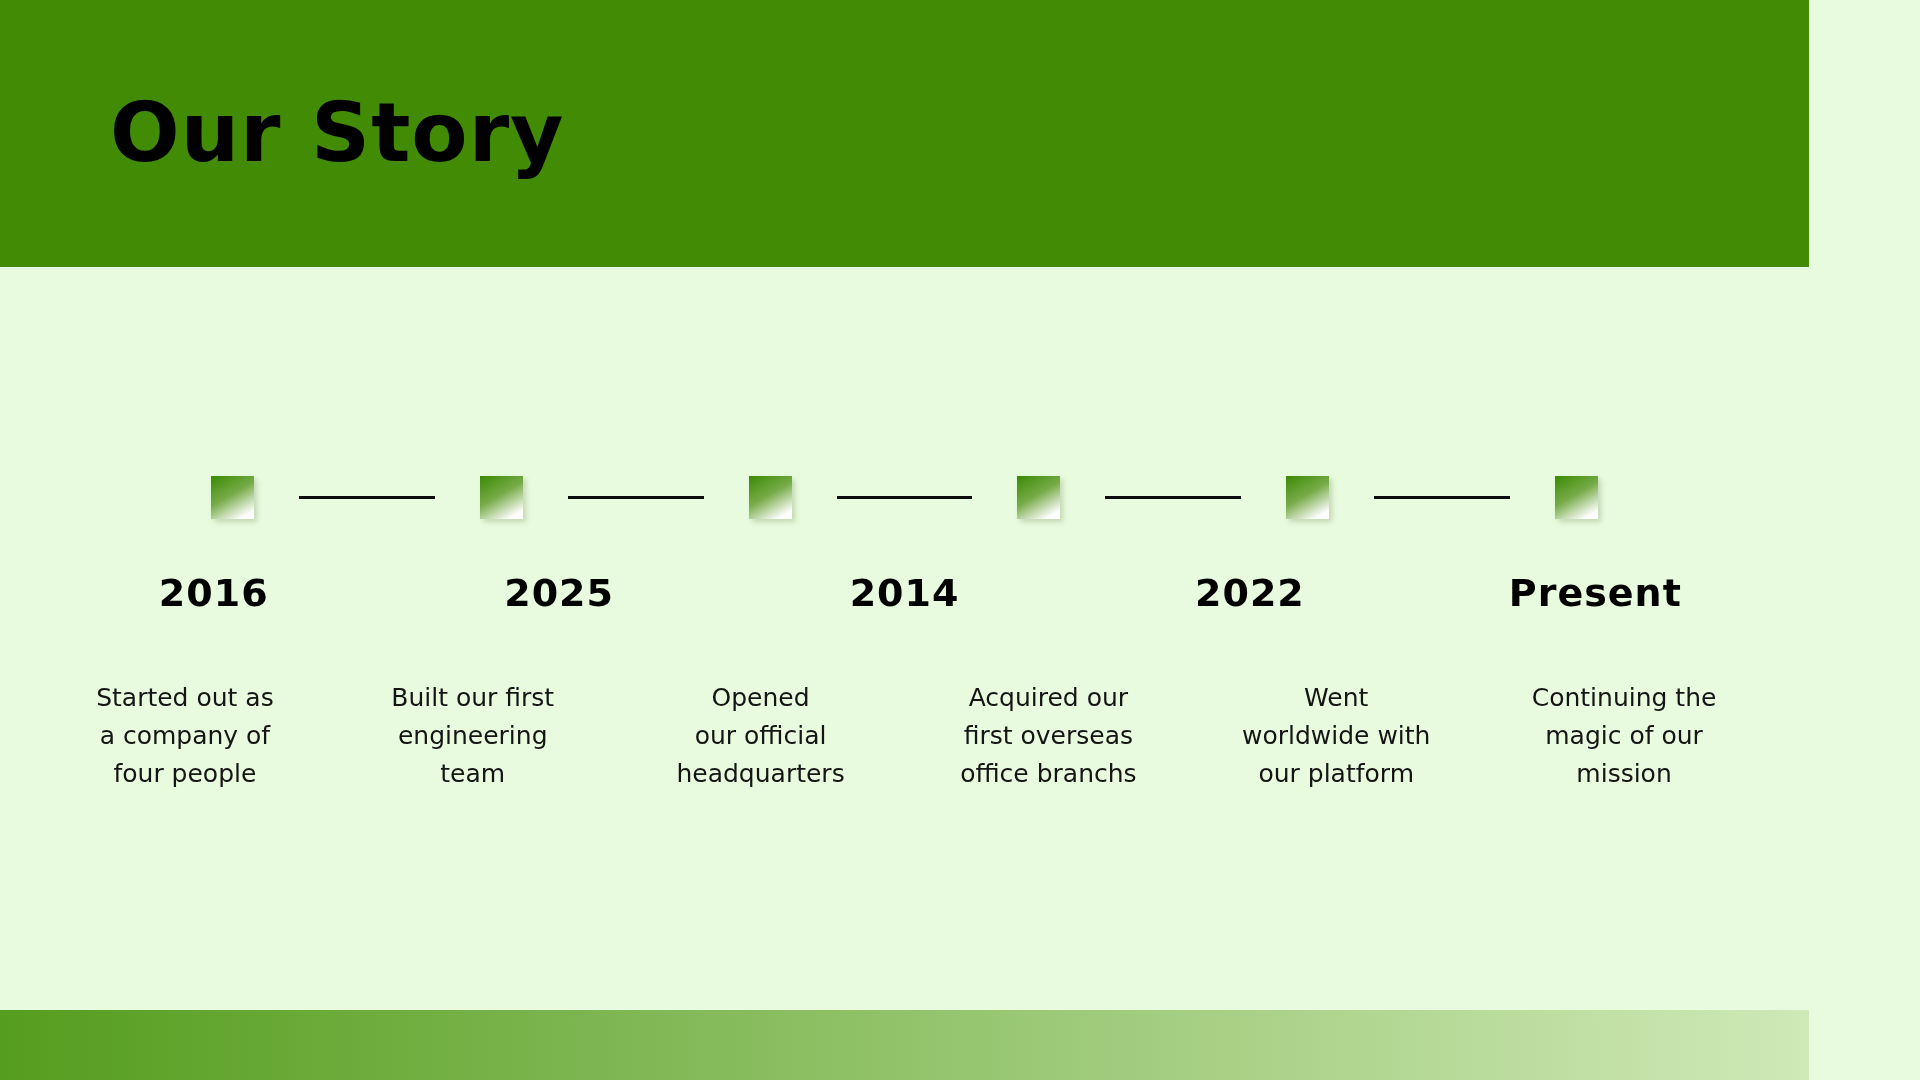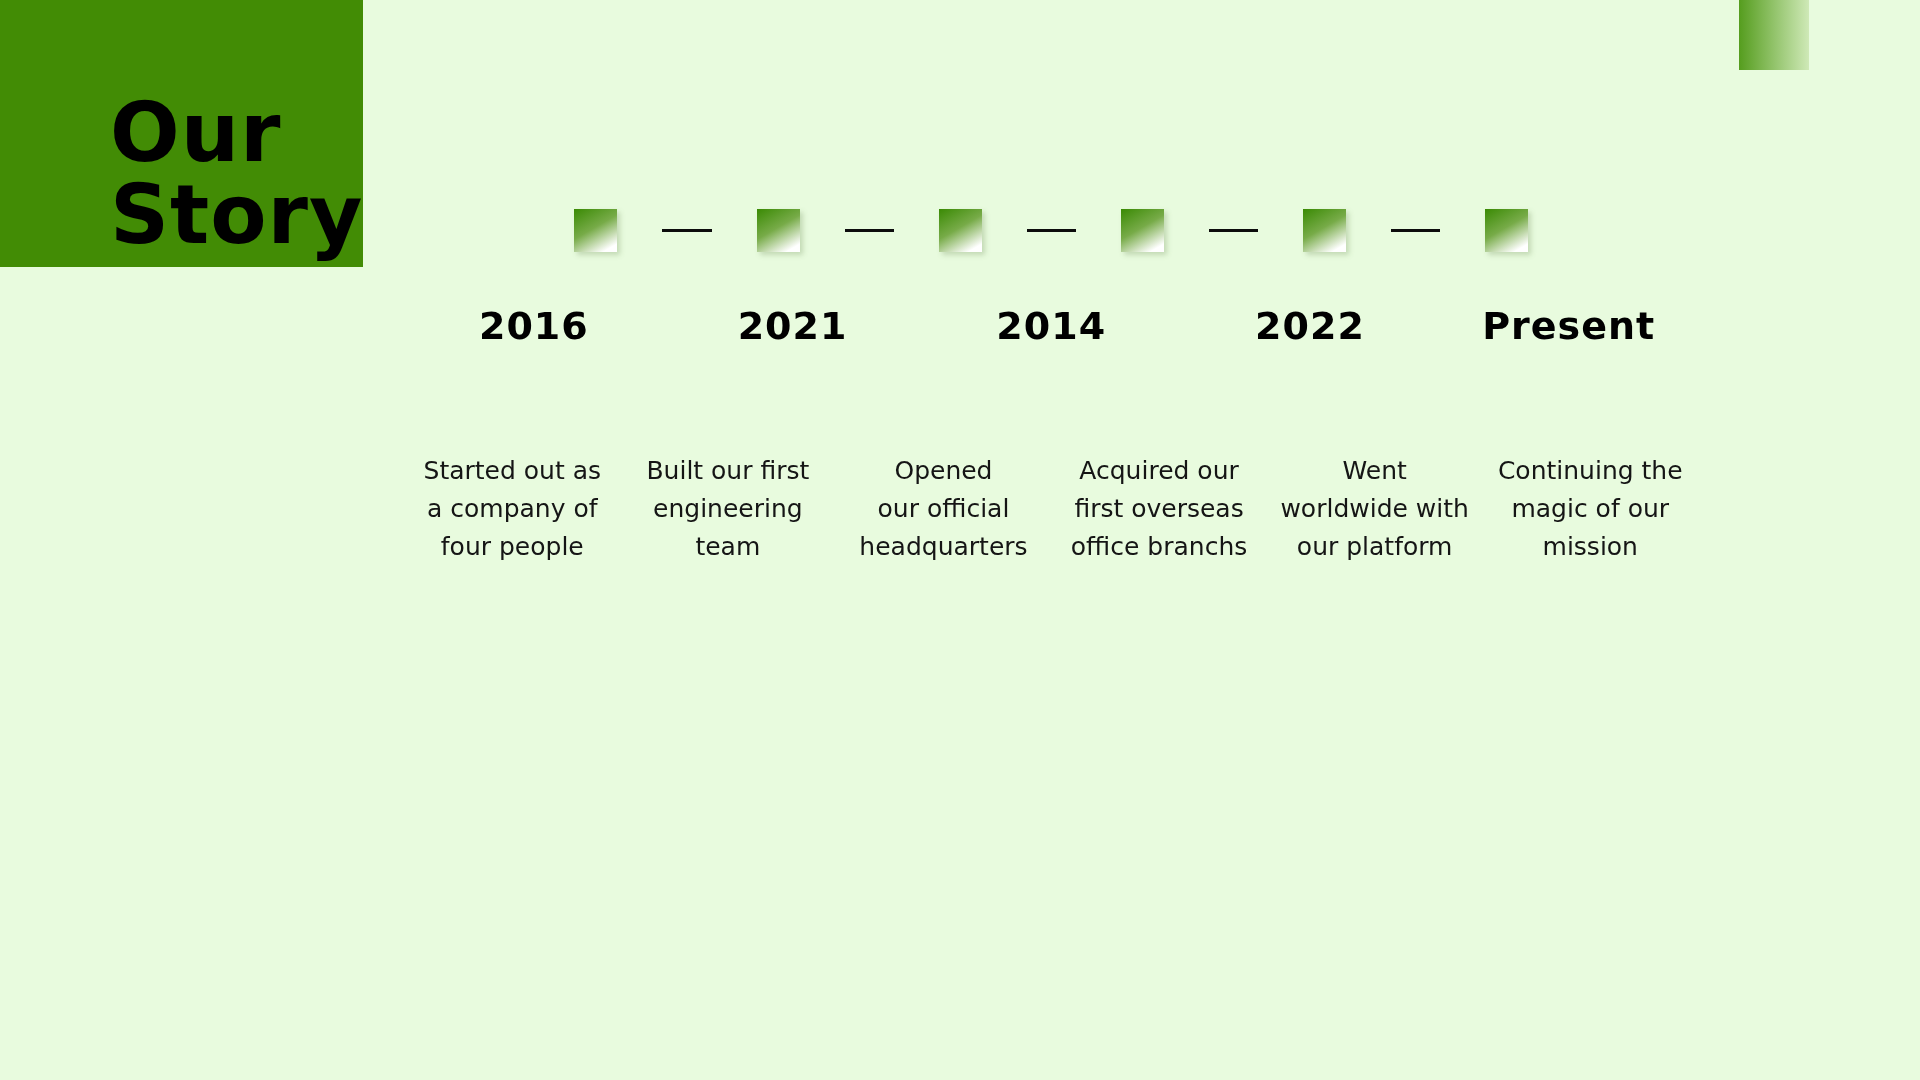"Our Story" .slide { flex-direction: row -> column }
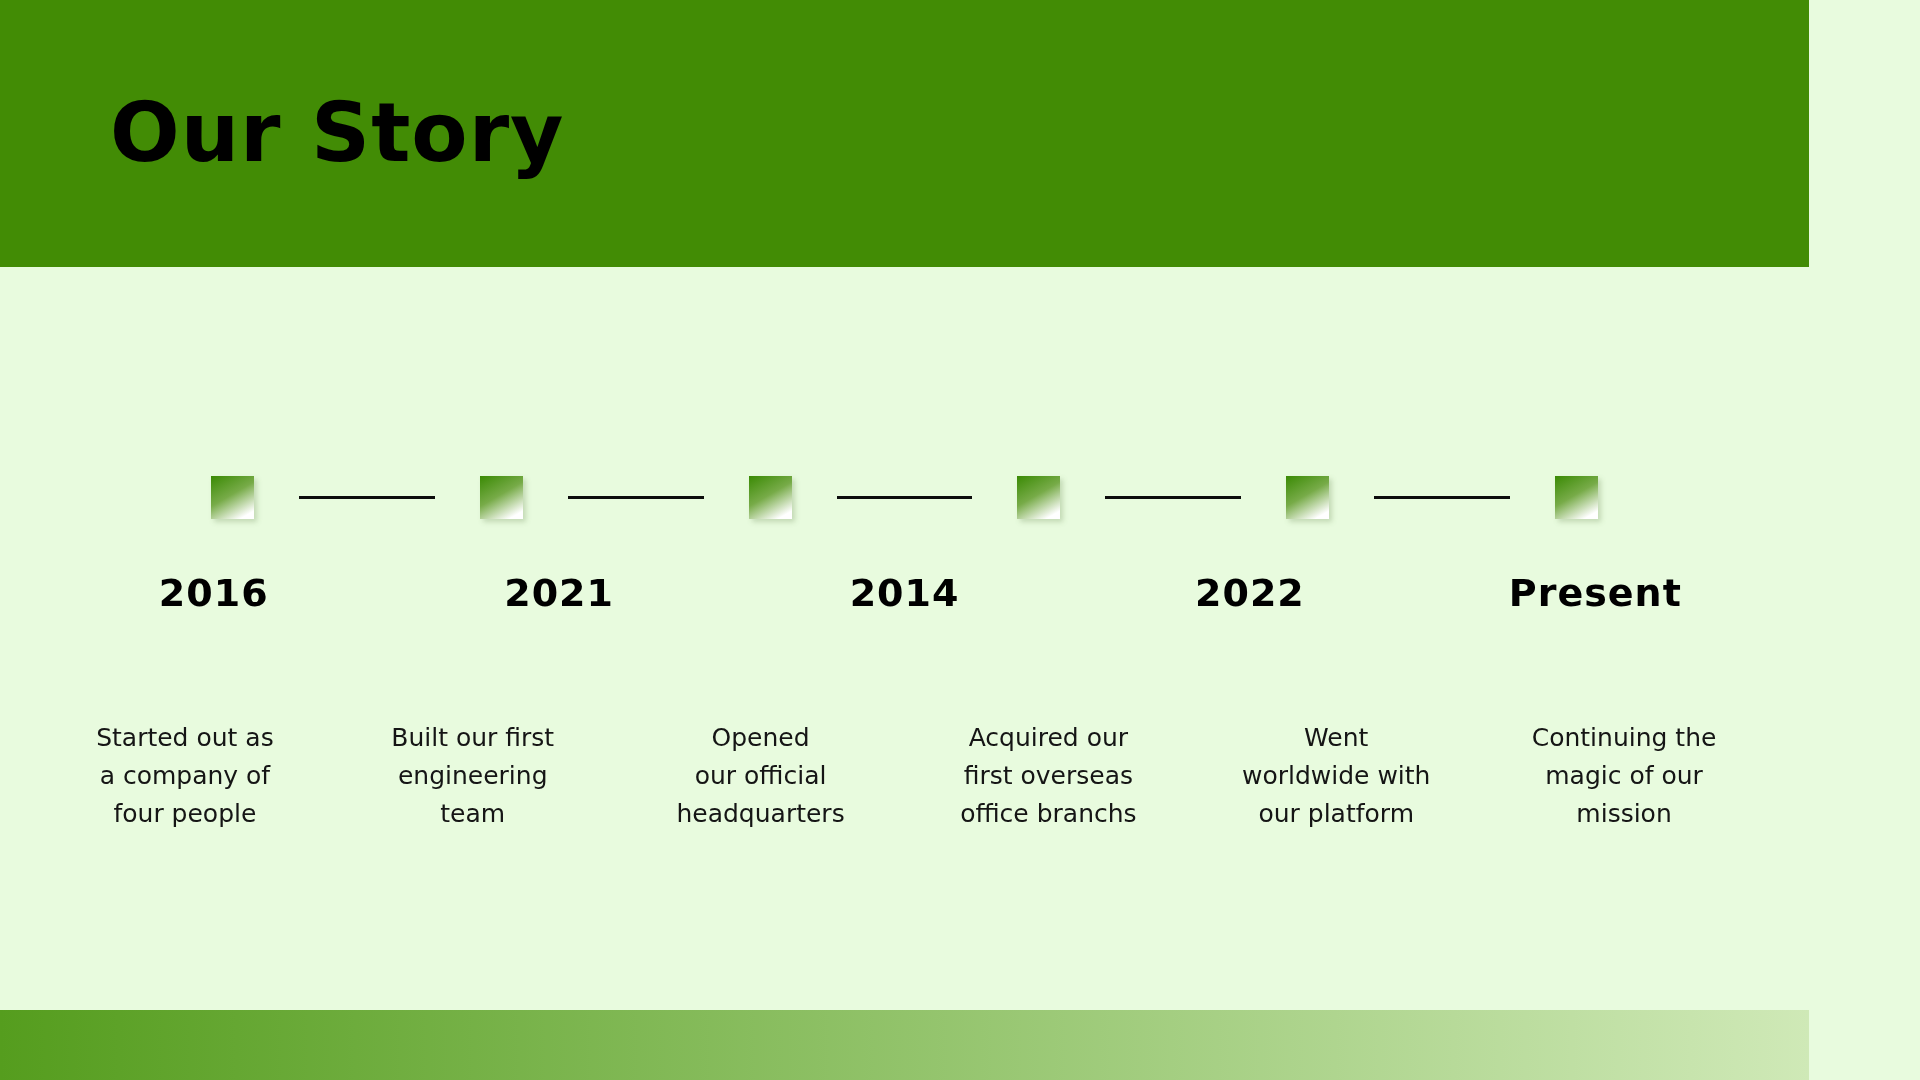"2021" div.year-cell { text: 2021 -> 2025 }
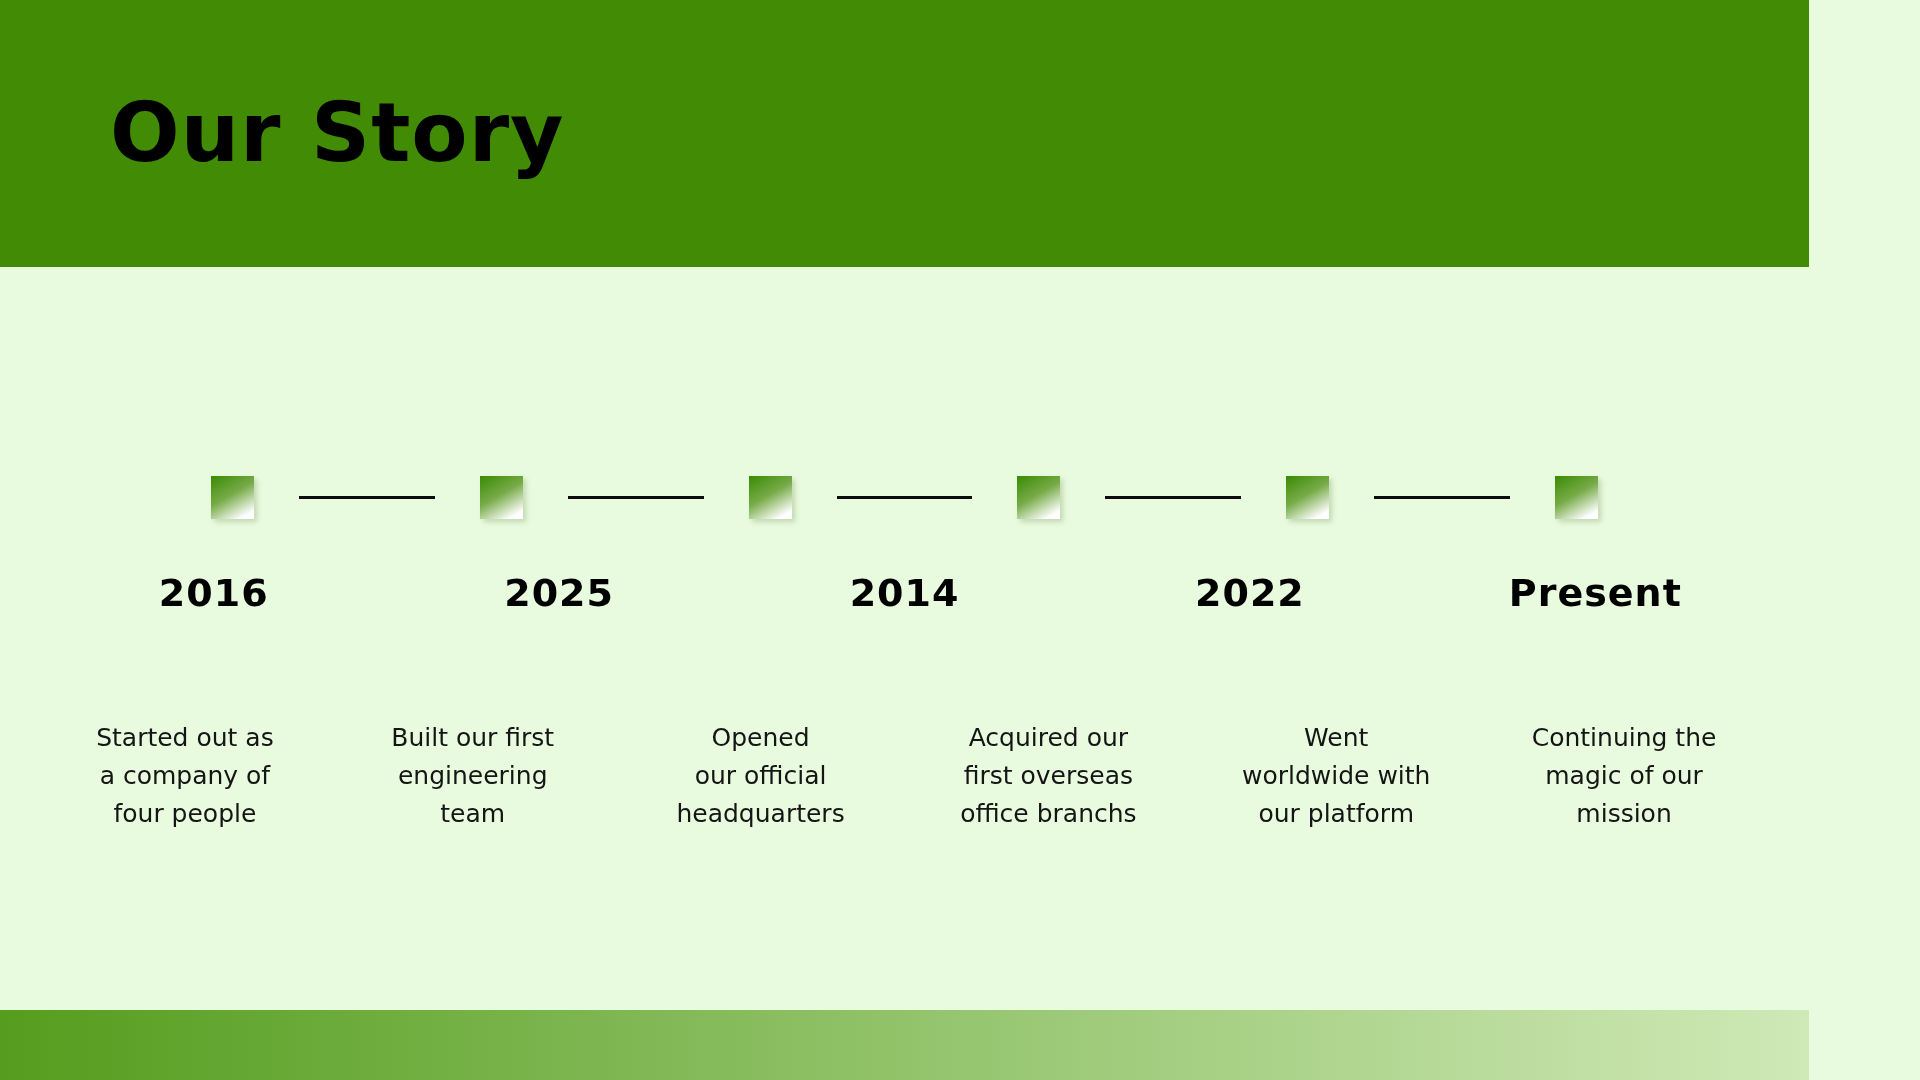"Started out as" .desc-row { margin-top: 104px -> 64px }
